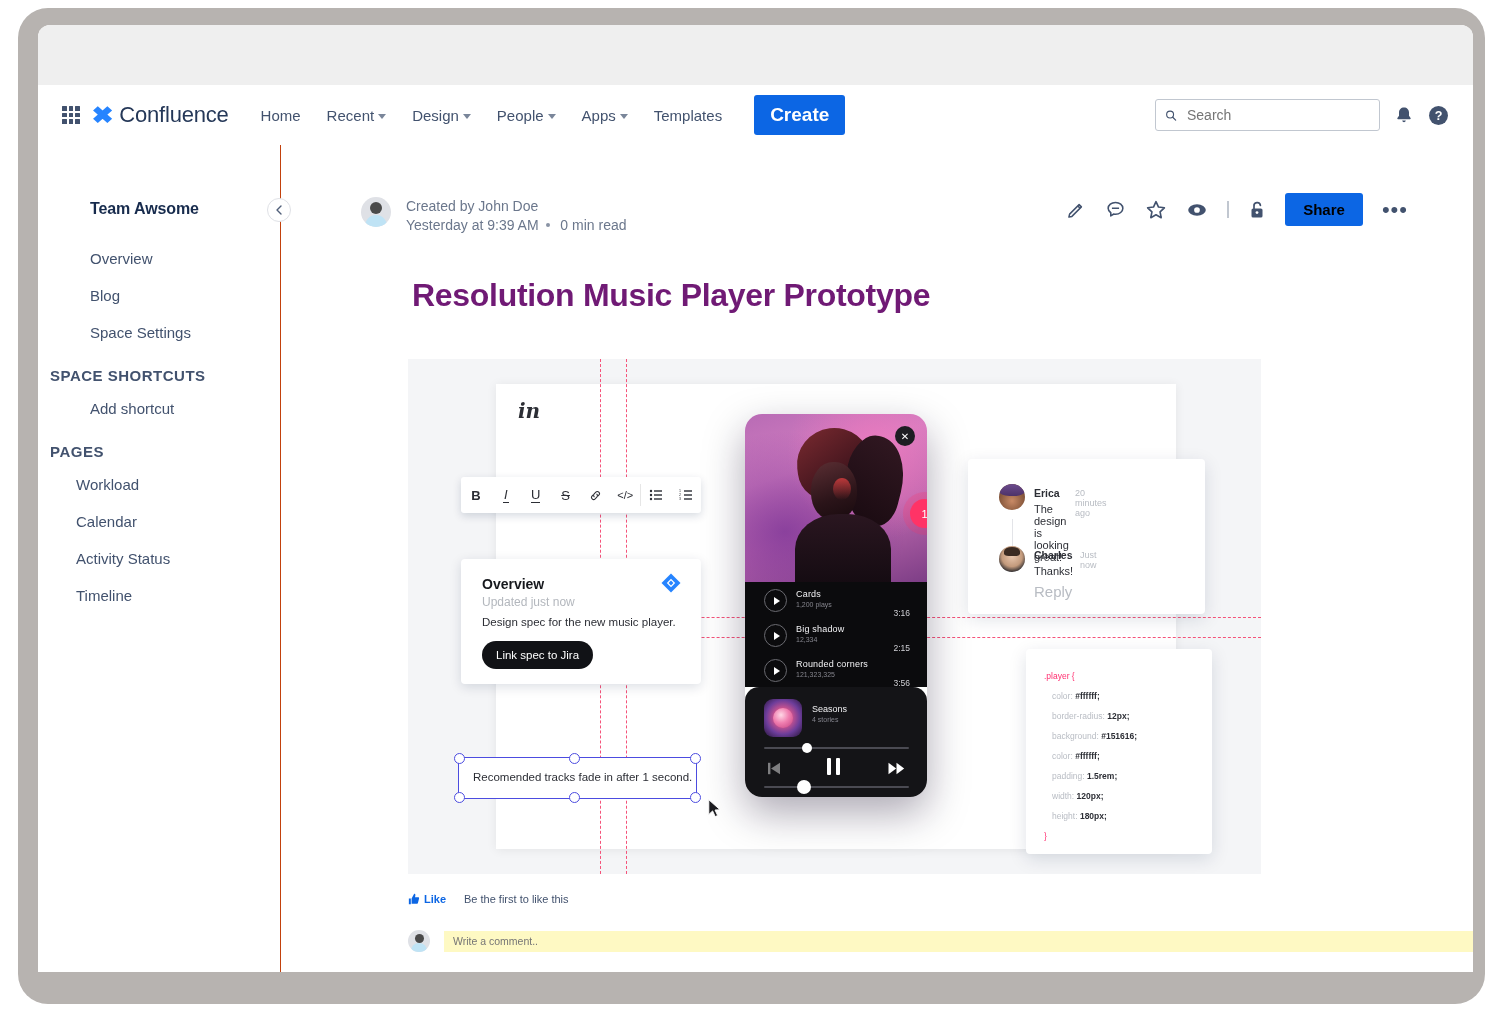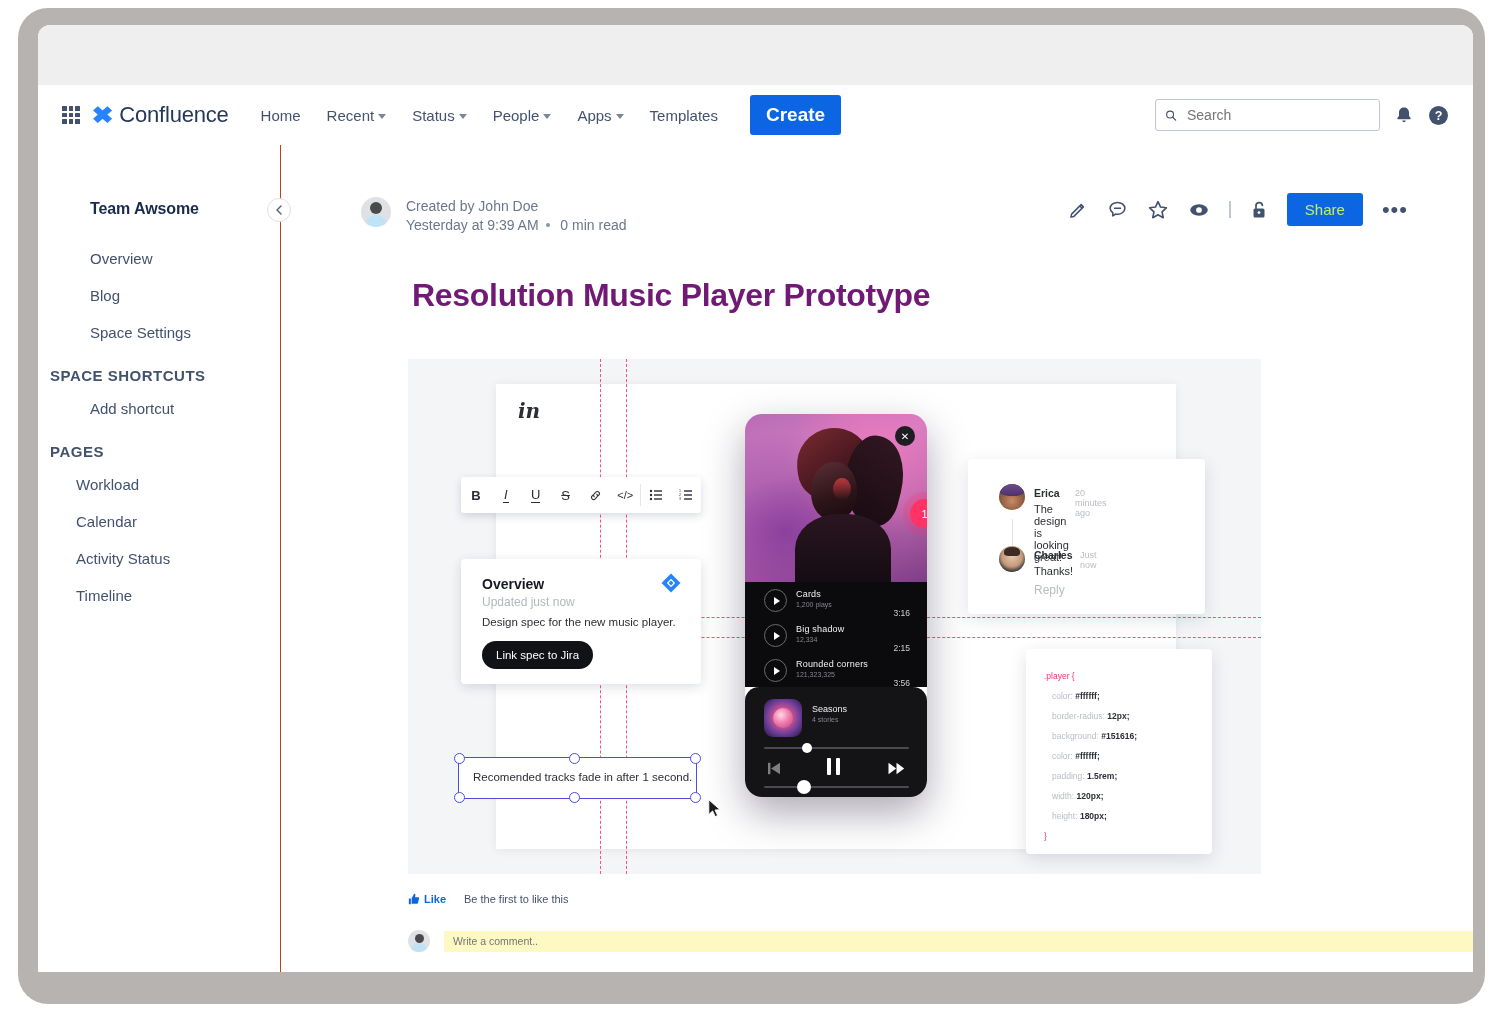"Status" span { text: Status -> Design }
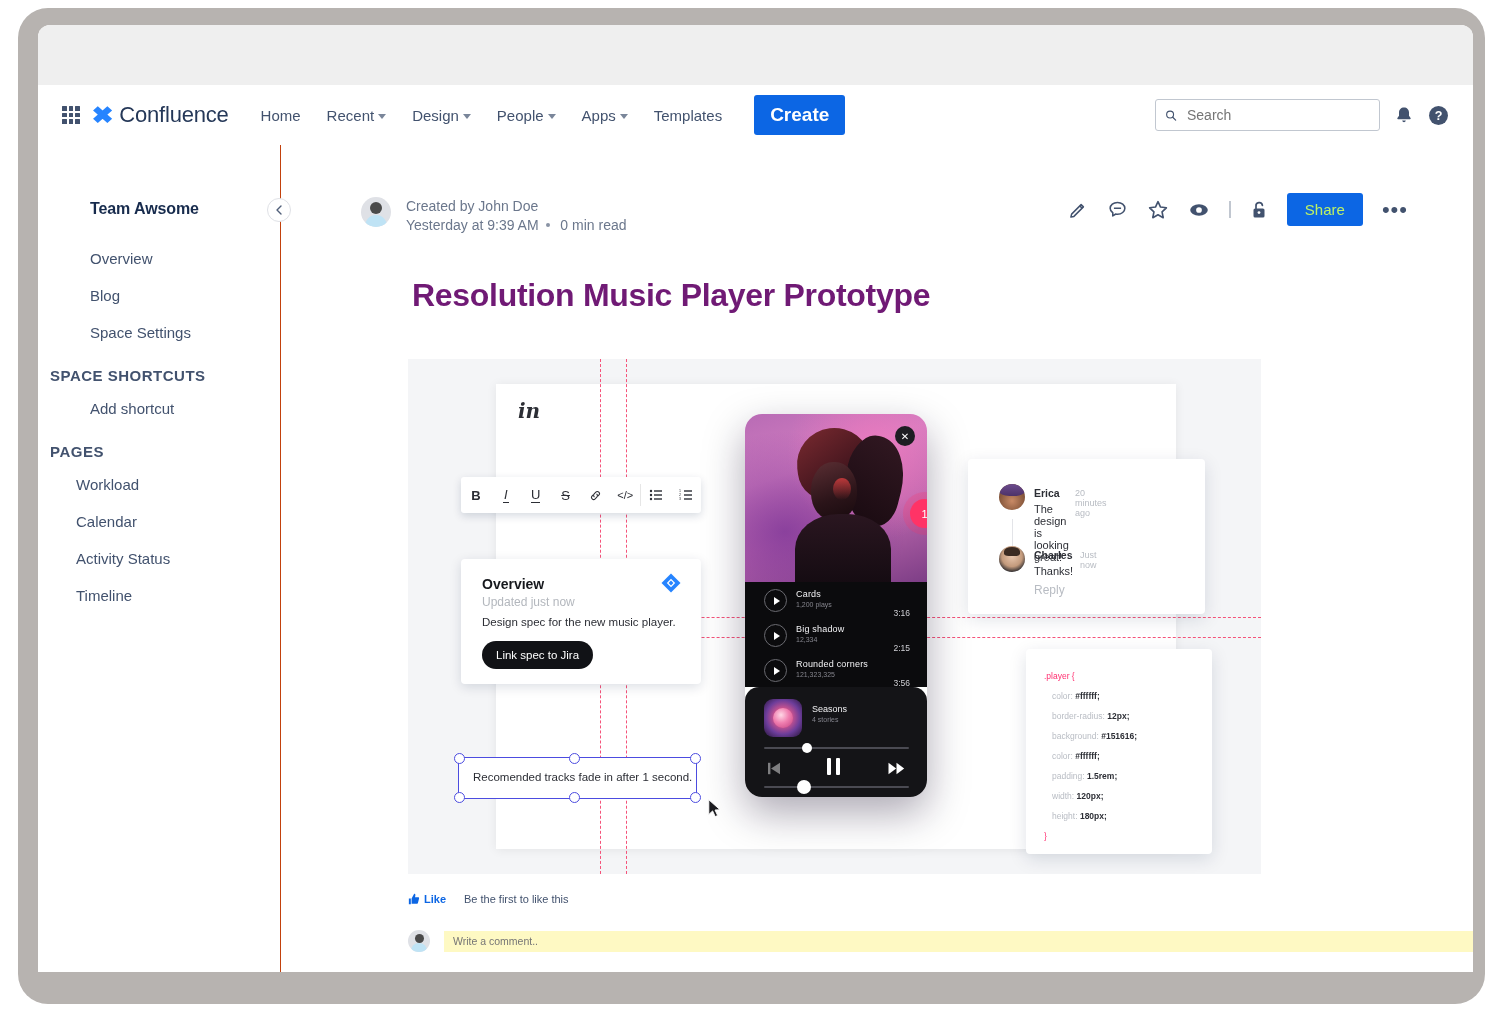"Share" .share-btn { color: #bef264 -> #000000; font-weight: 400 -> 700 }
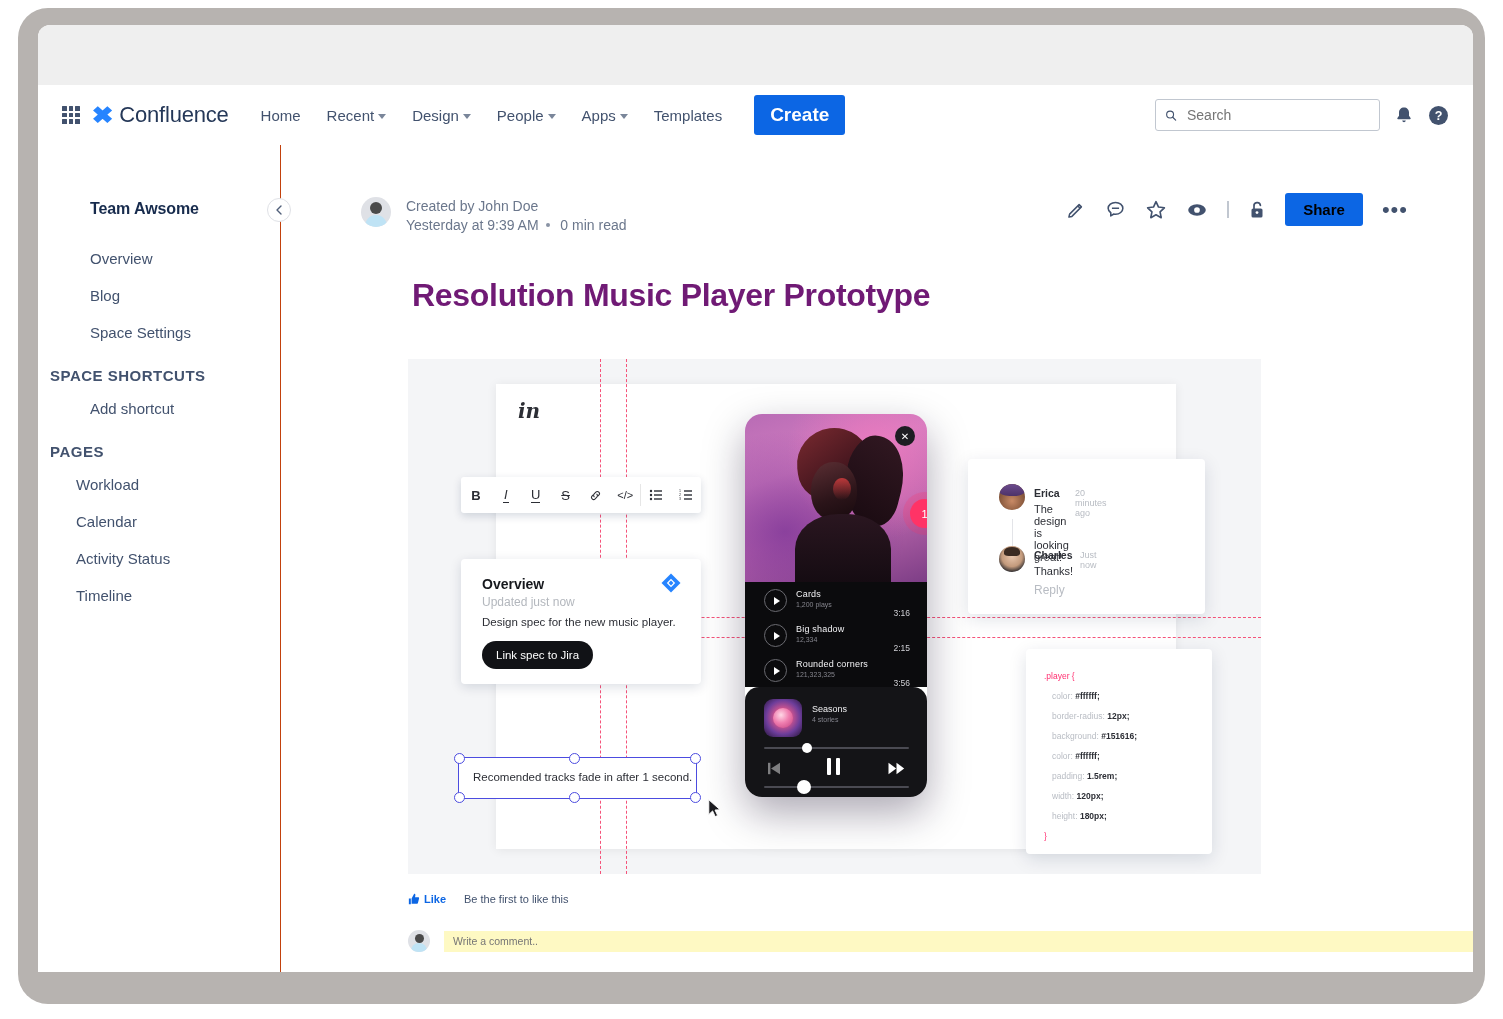"Reply" .cm-reply { font-size: 12px -> 15px }
